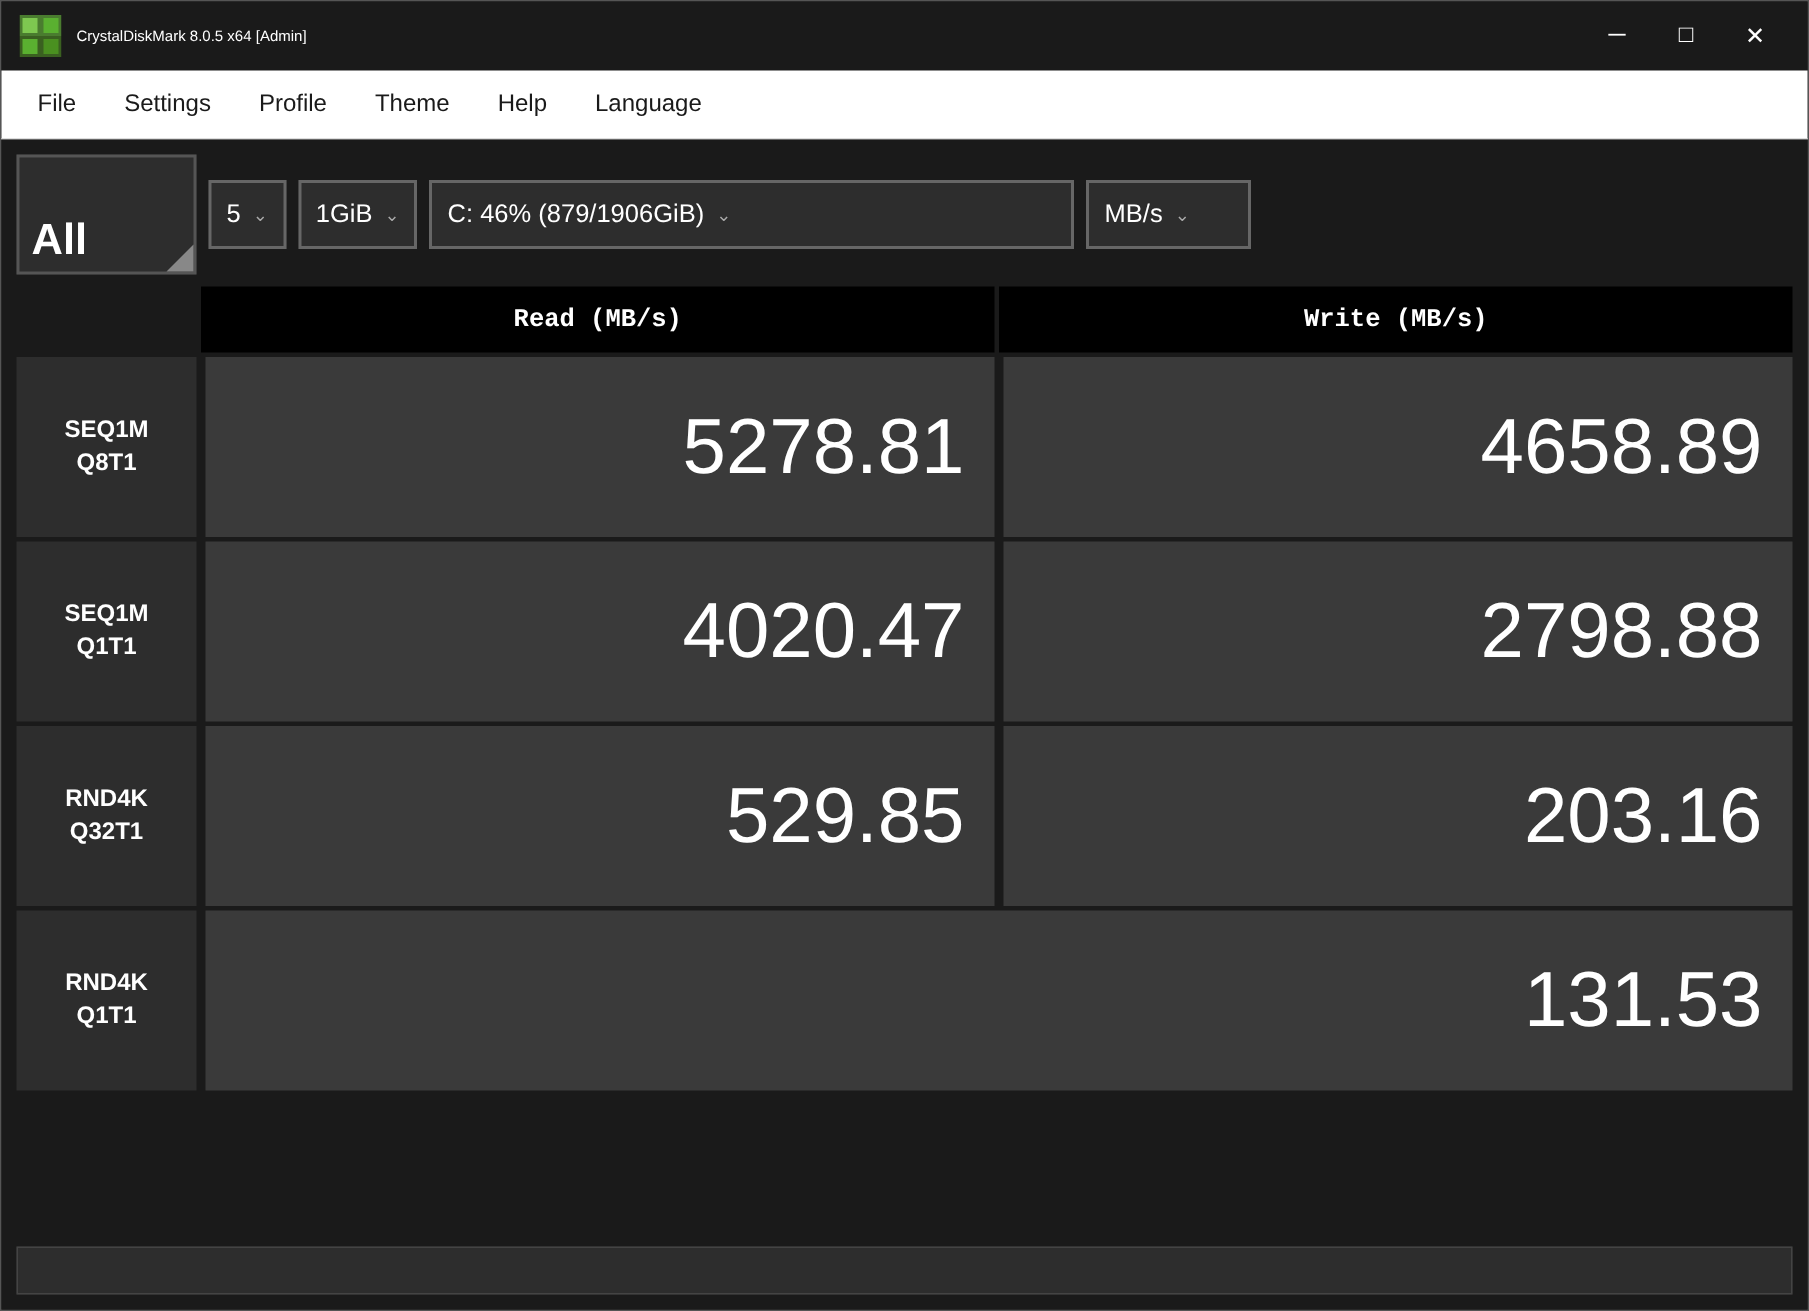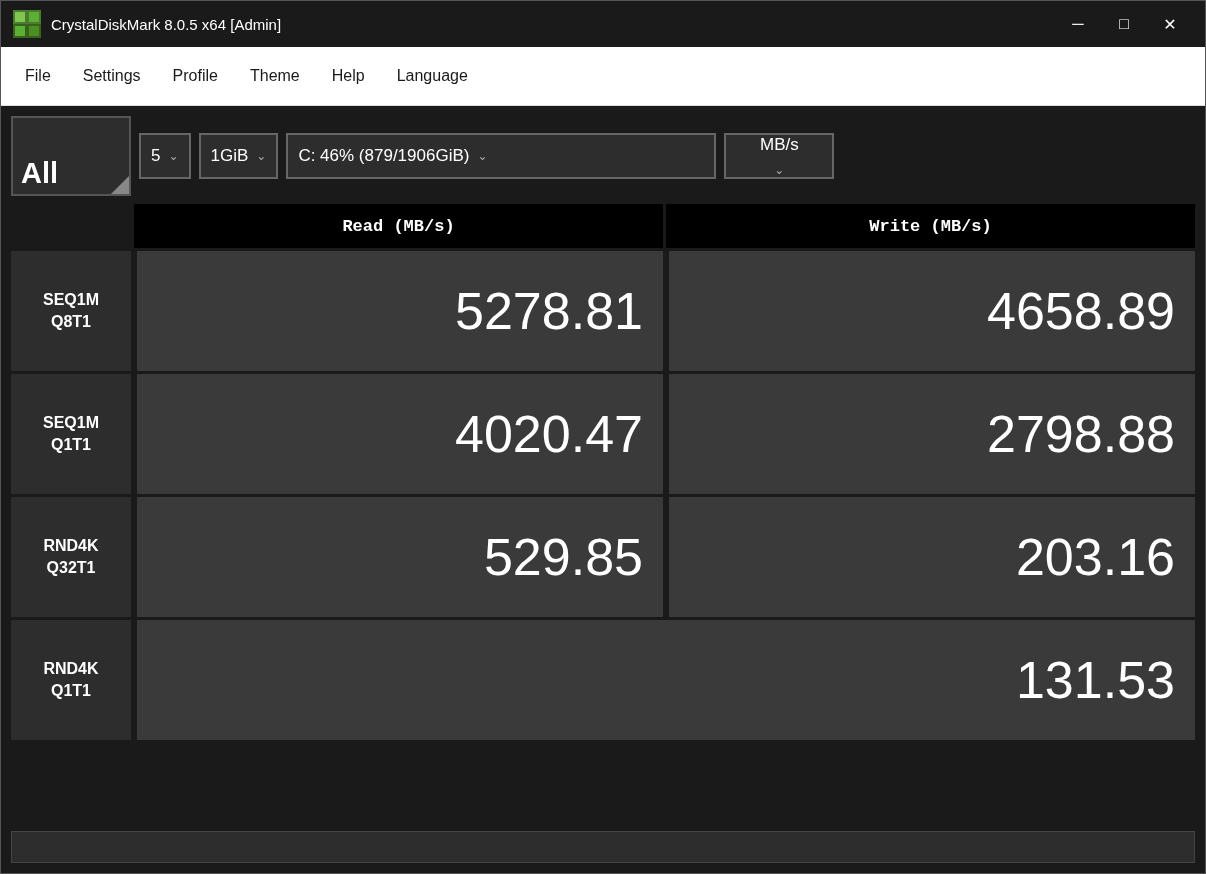"CrystalDiskMark 8.0.5 x64 [Admin]" .title-bar-text { font-size: 15px -> 10px }
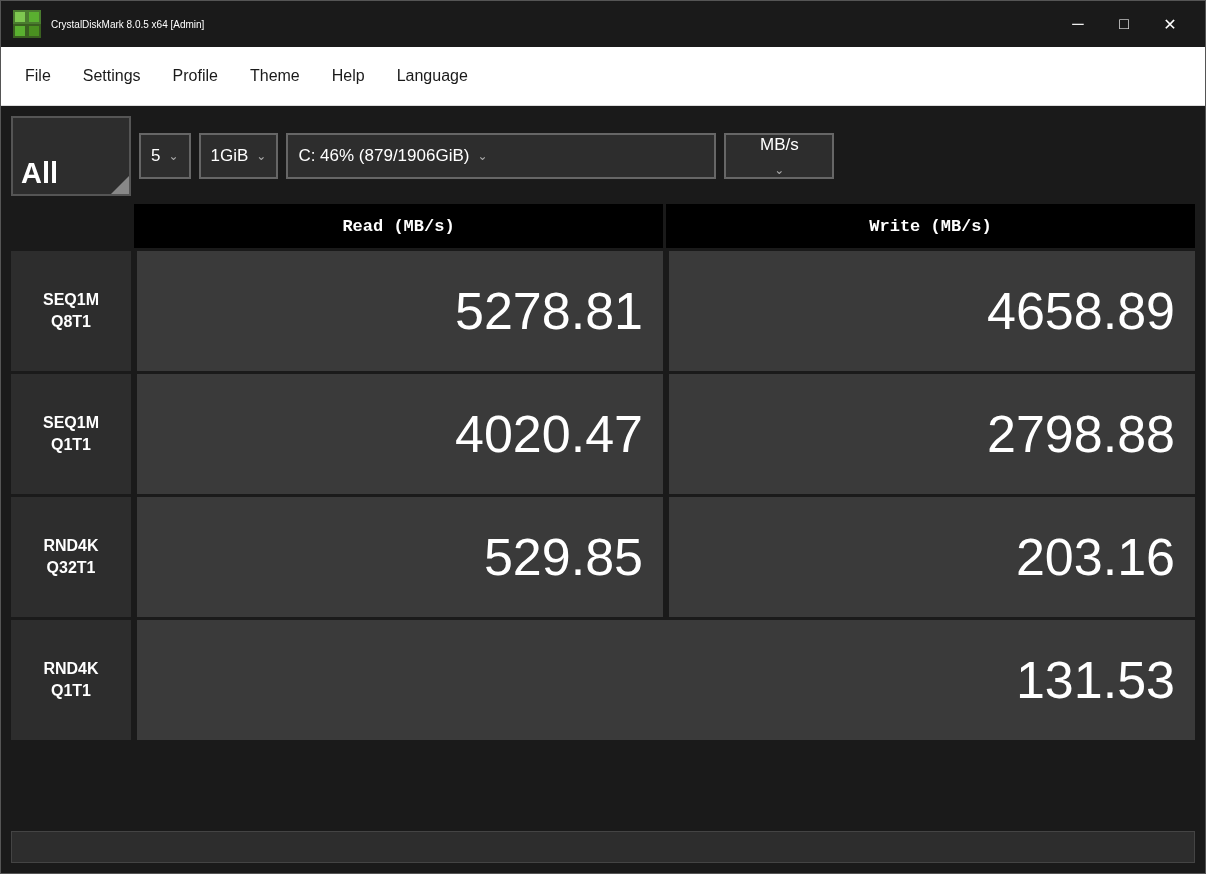"File" .menu-bar { height: 59px -> 46px }
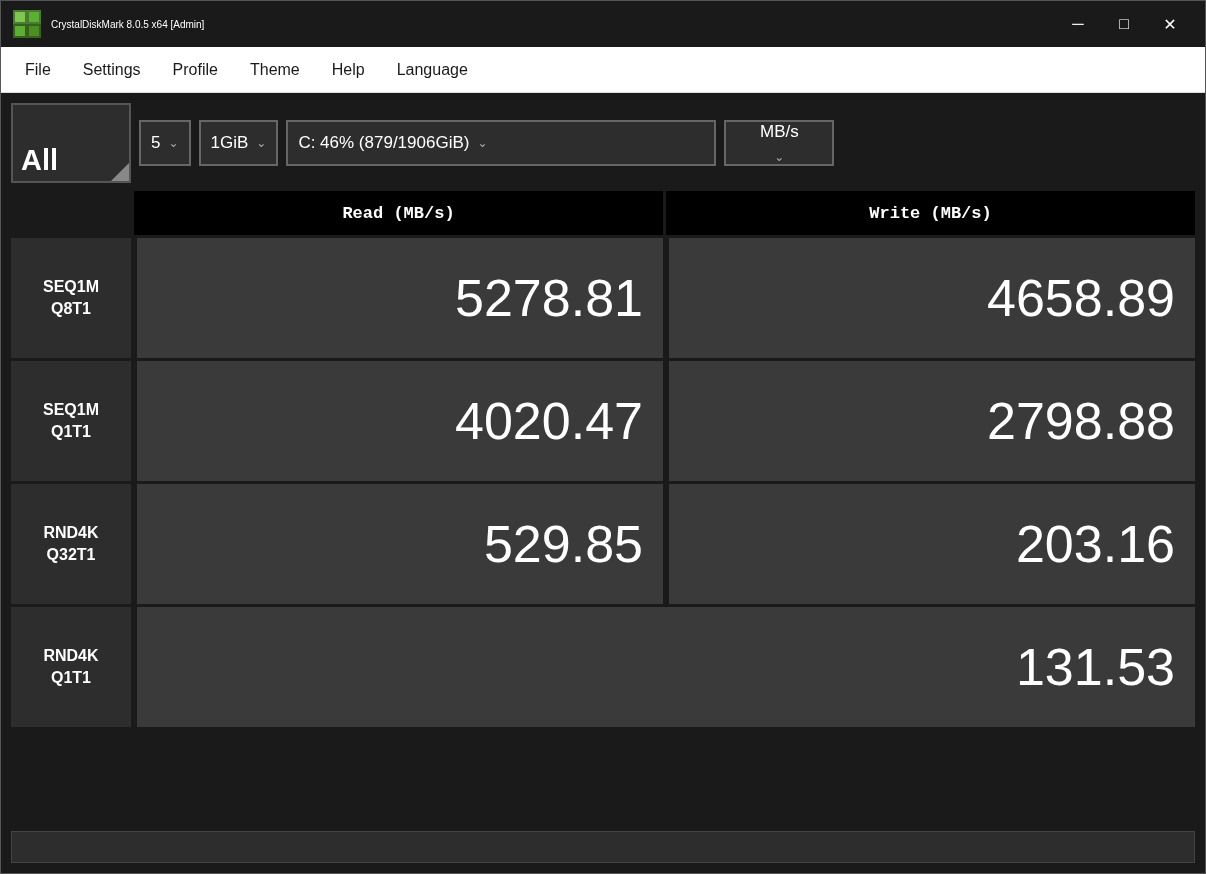"MB/s" .dropdown-unit { flex-direction: column -> none }
